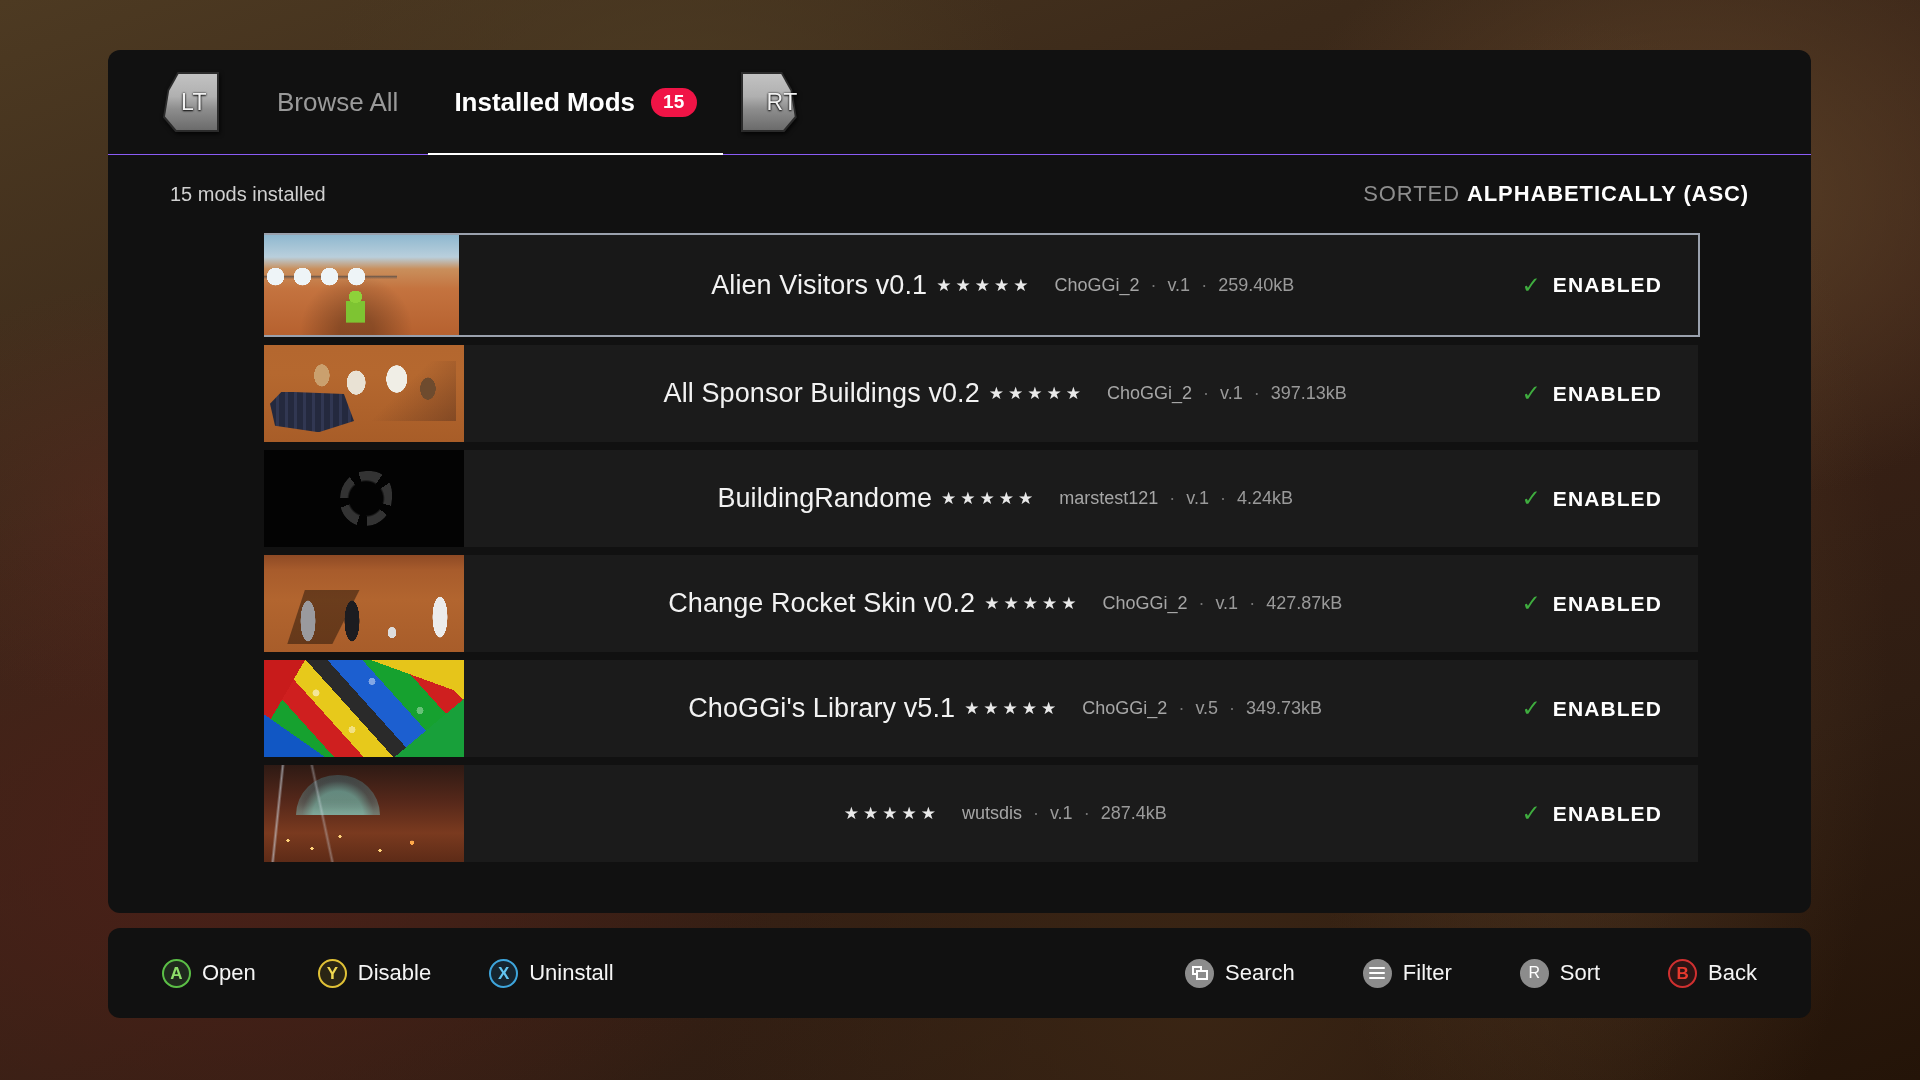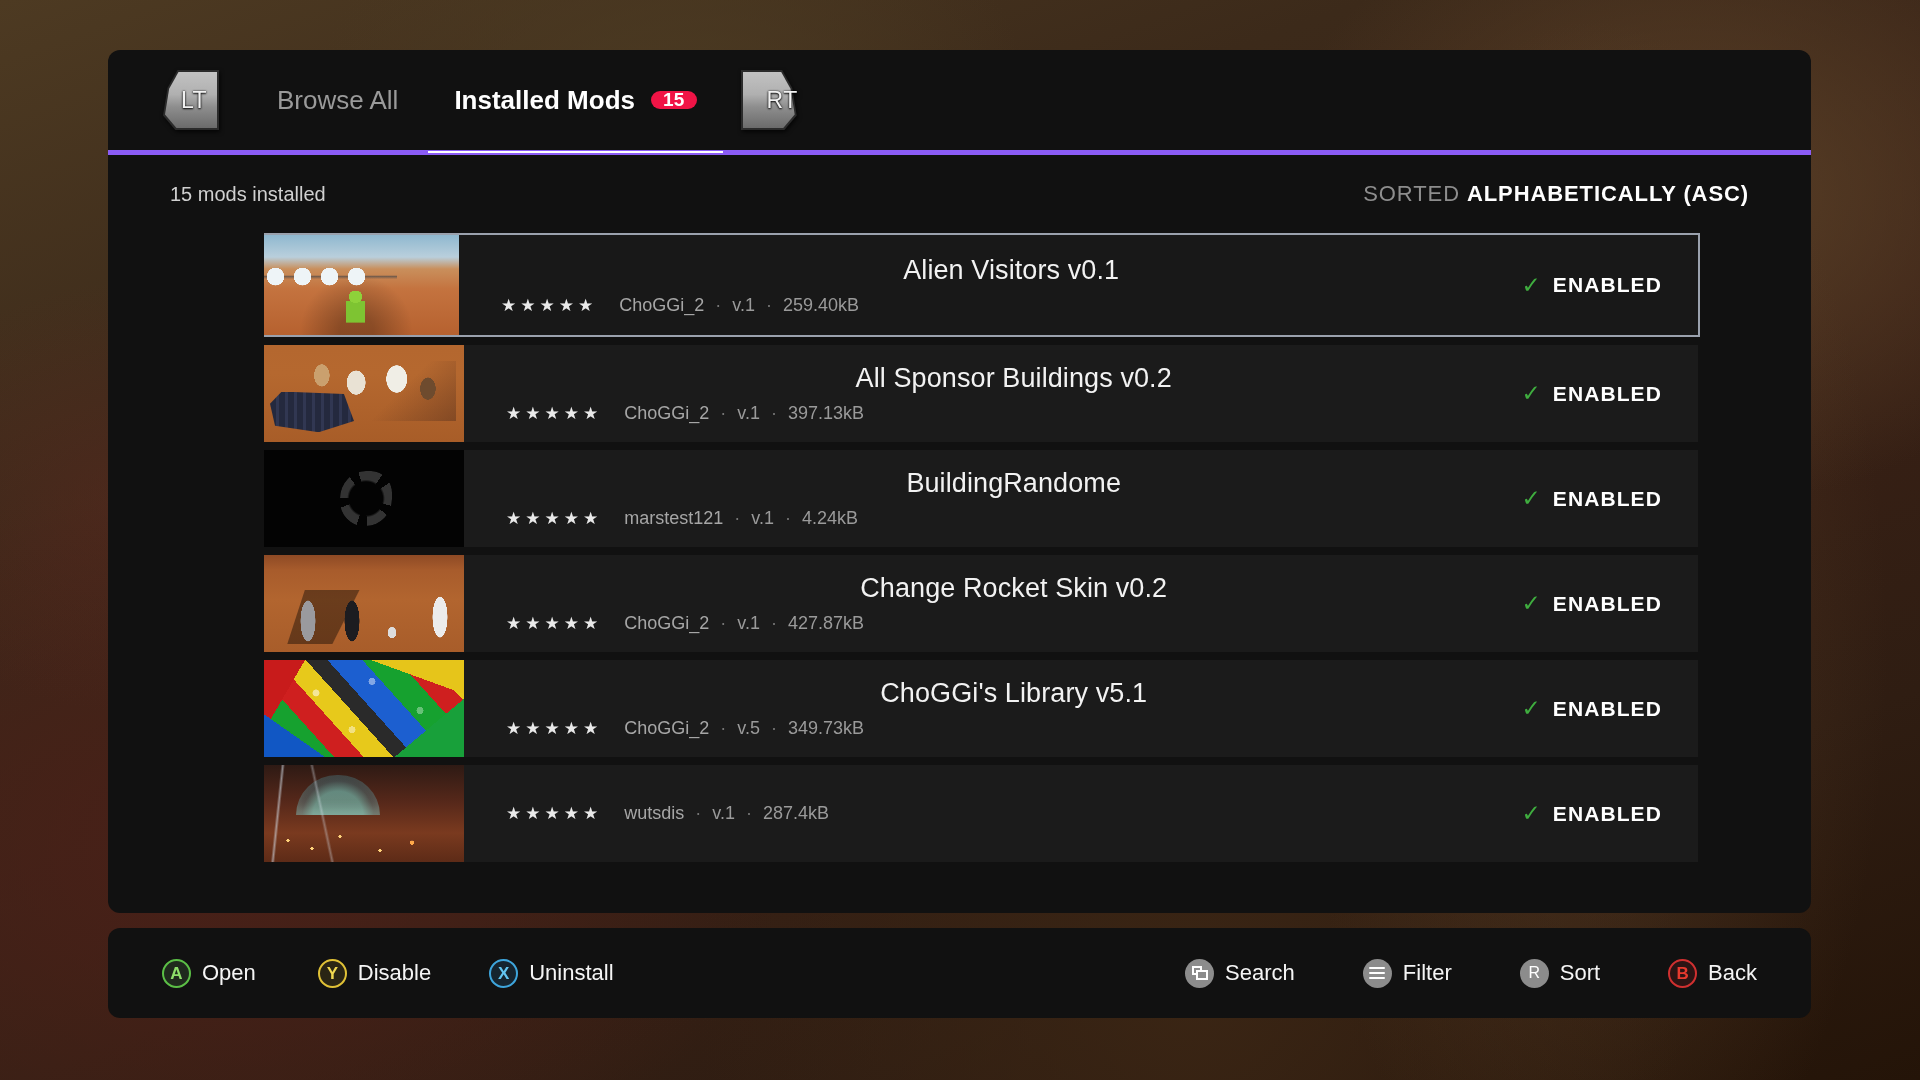"LT" #tabbar { border-bottom: 5px solid #8b5cf6 -> 1px solid #8b5cf6 }
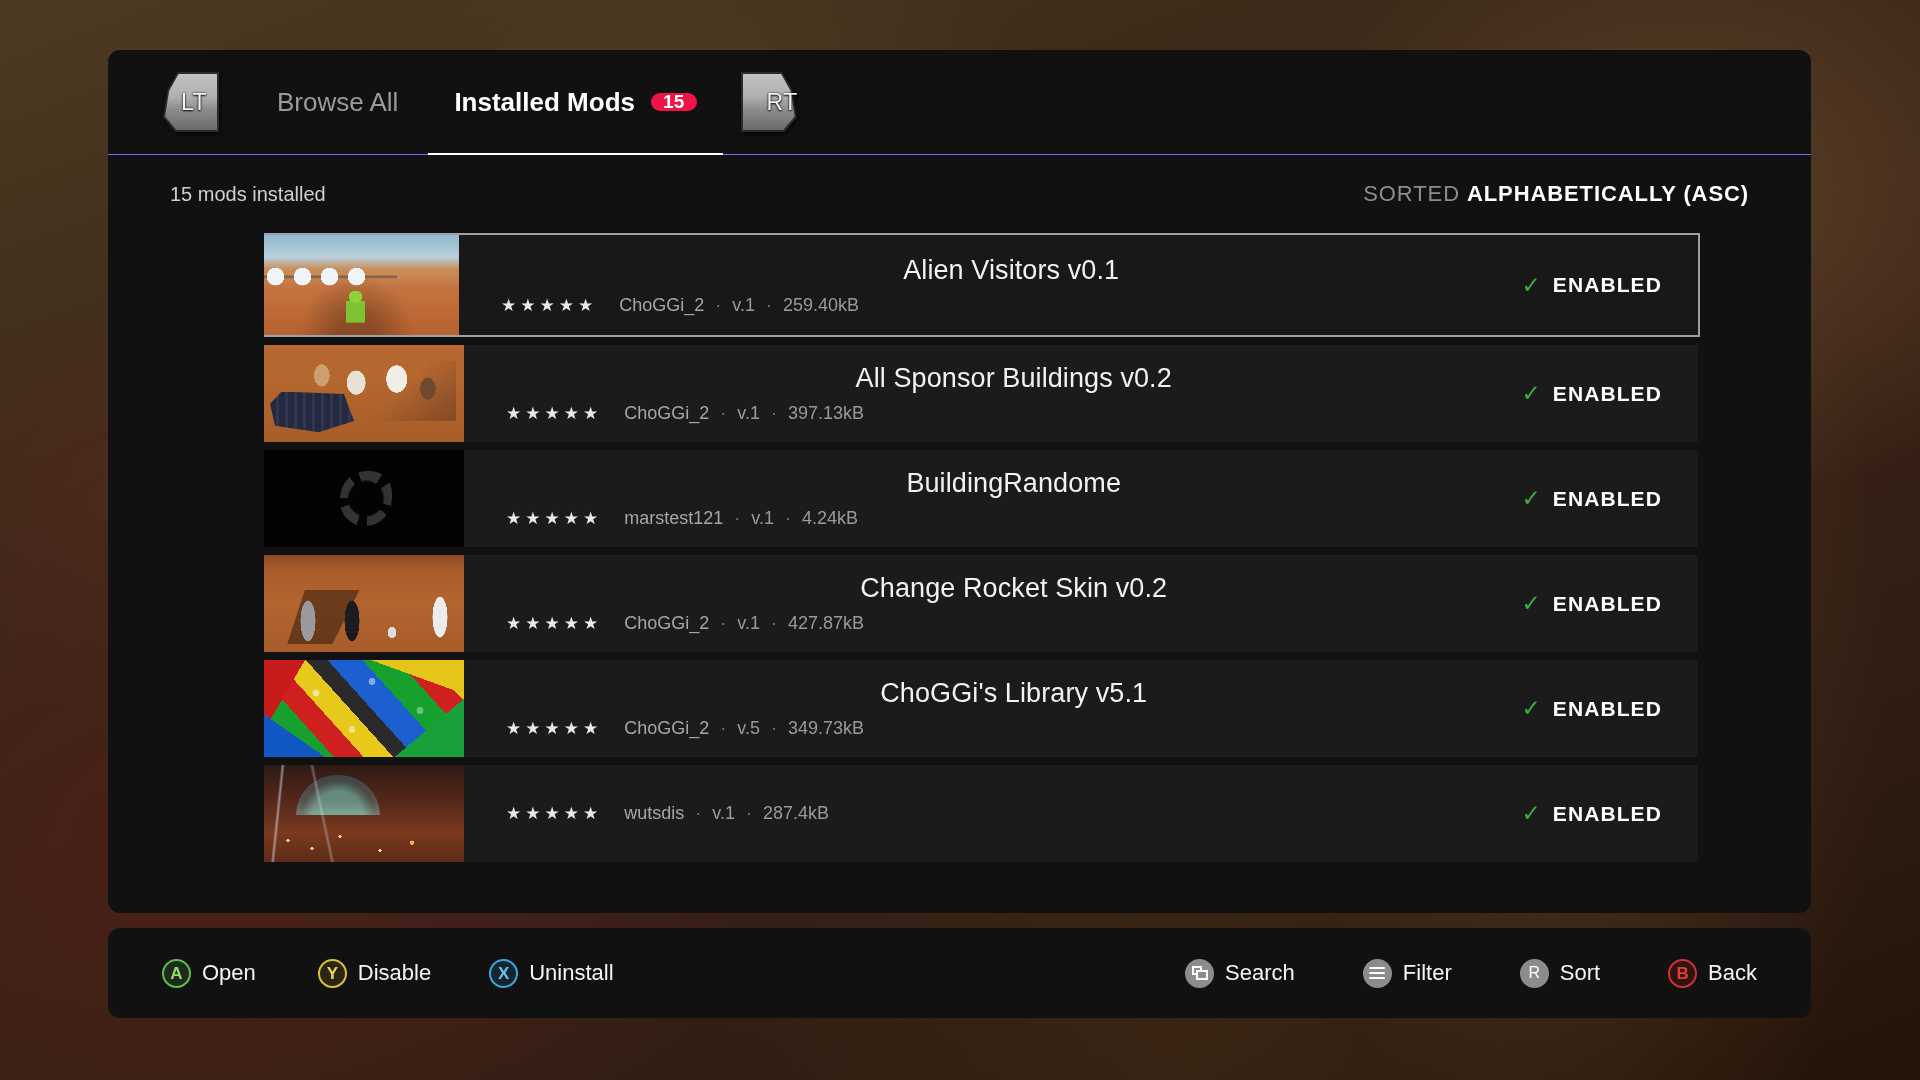"15" .badge { height: 18px -> 29px }
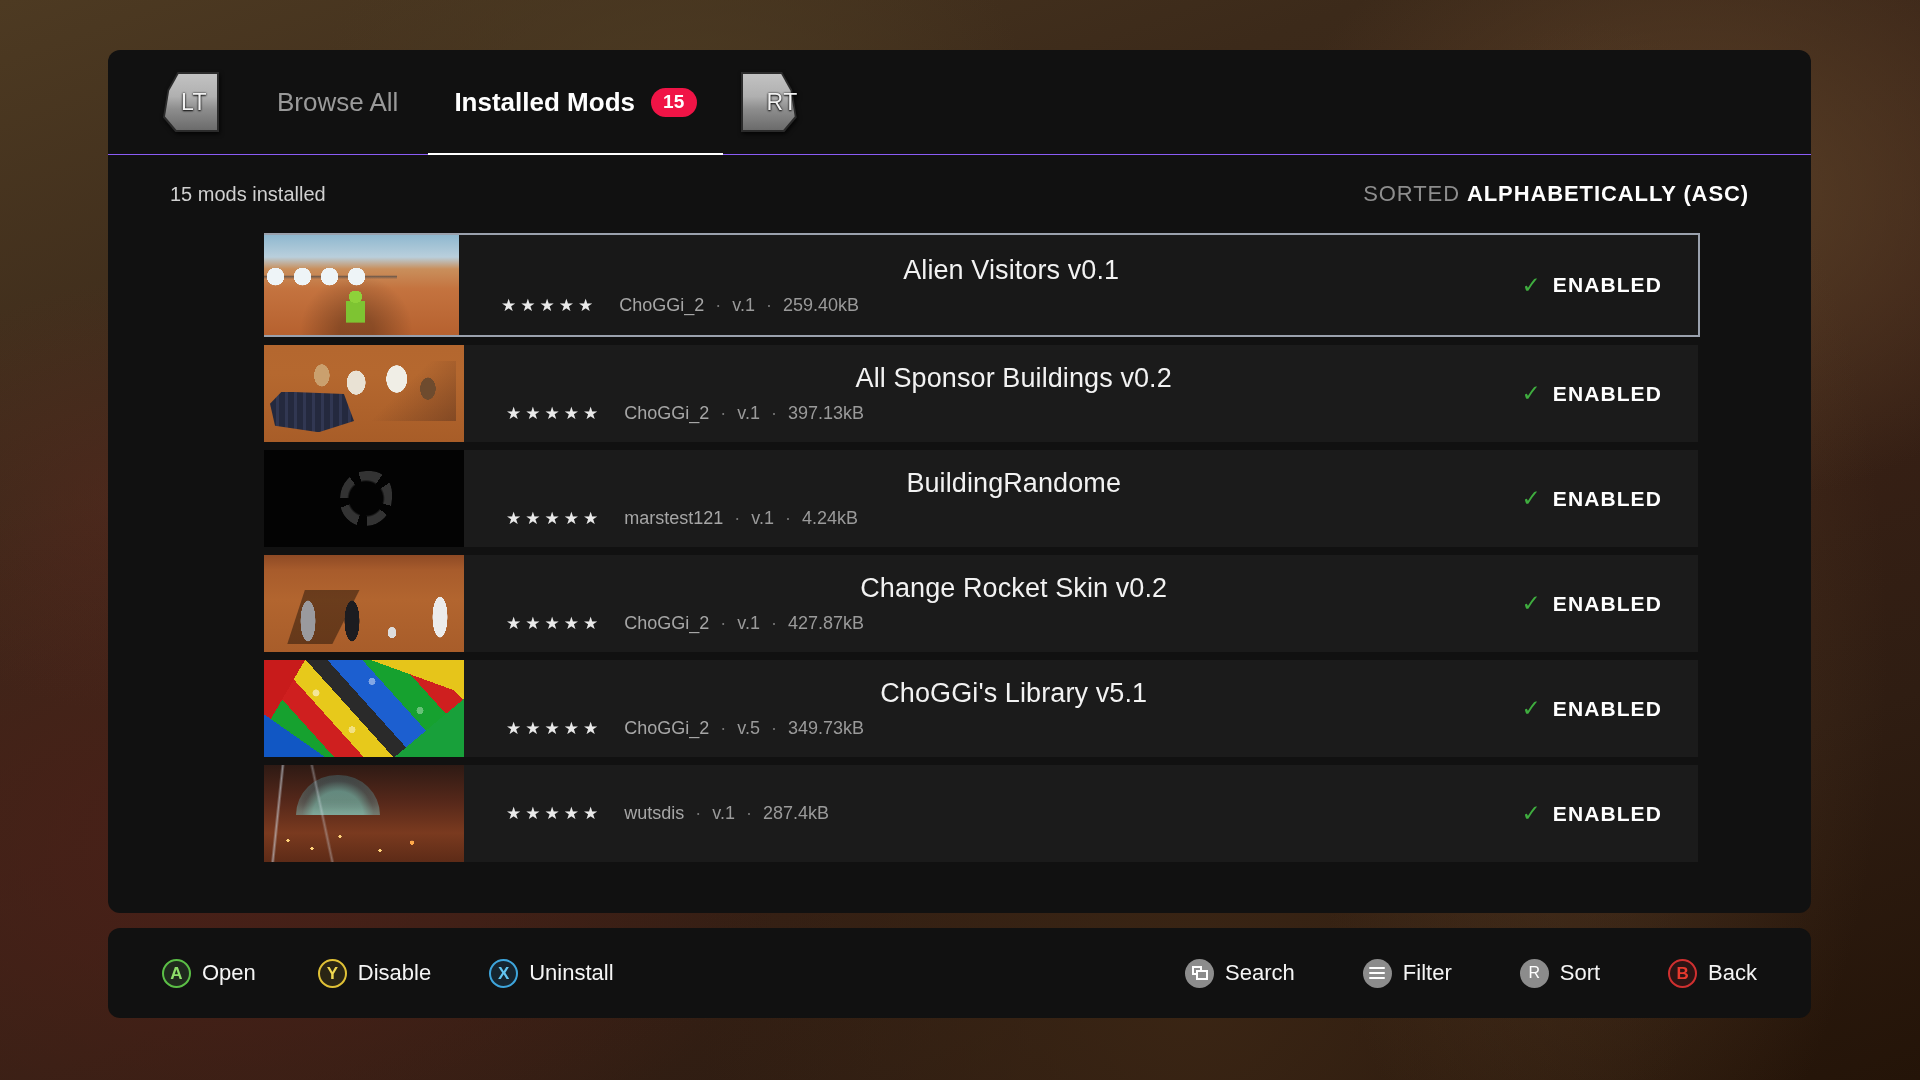"Alien Visitors v0.1" .row-body { flex-direction: column -> row; padding-left: 42px -> 25px; text-align: center -> none }
